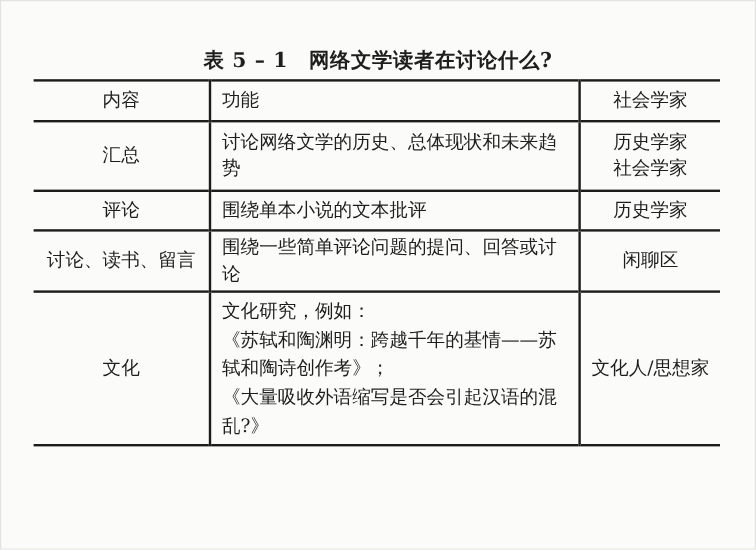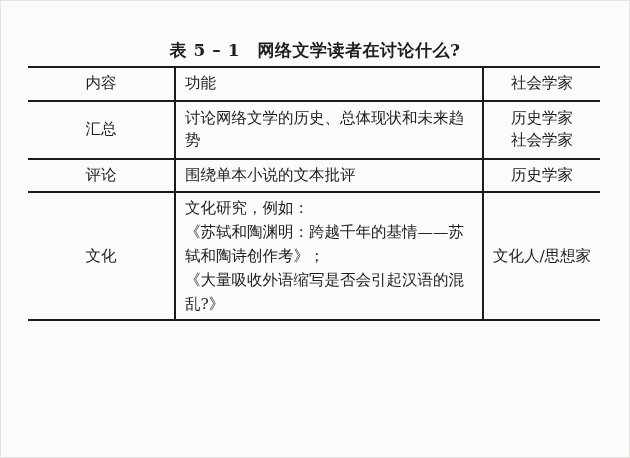"讨论、读书、留言" tr.r-std { html: none -> <tr> <td>讨论、读书、留言</td> <td>围绕一些简单评论问题的提问、回答或讨论</td> <td>闲聊区</td> </tr> }
